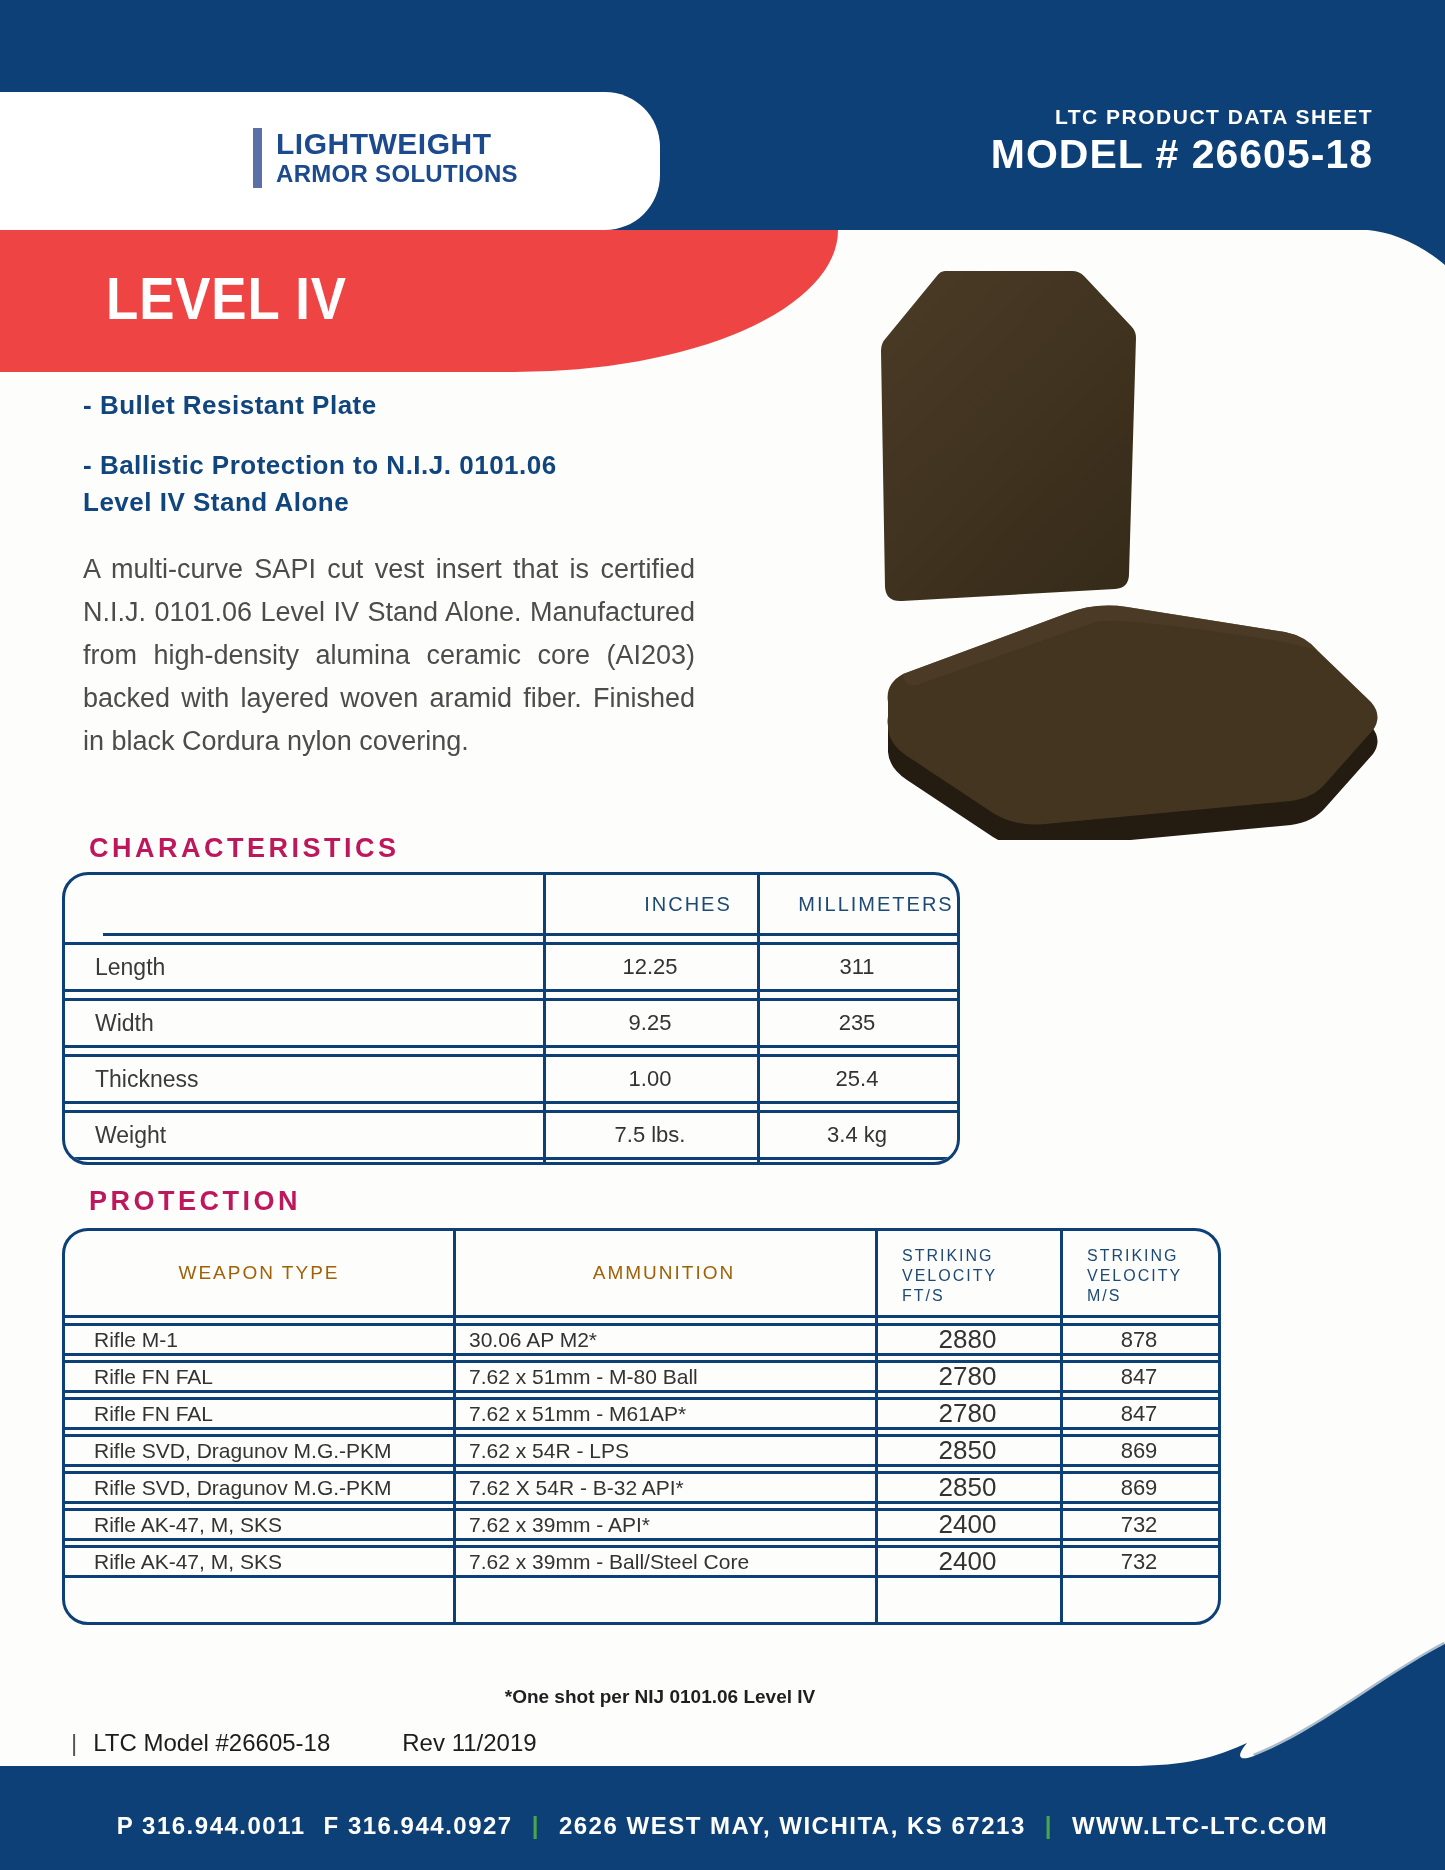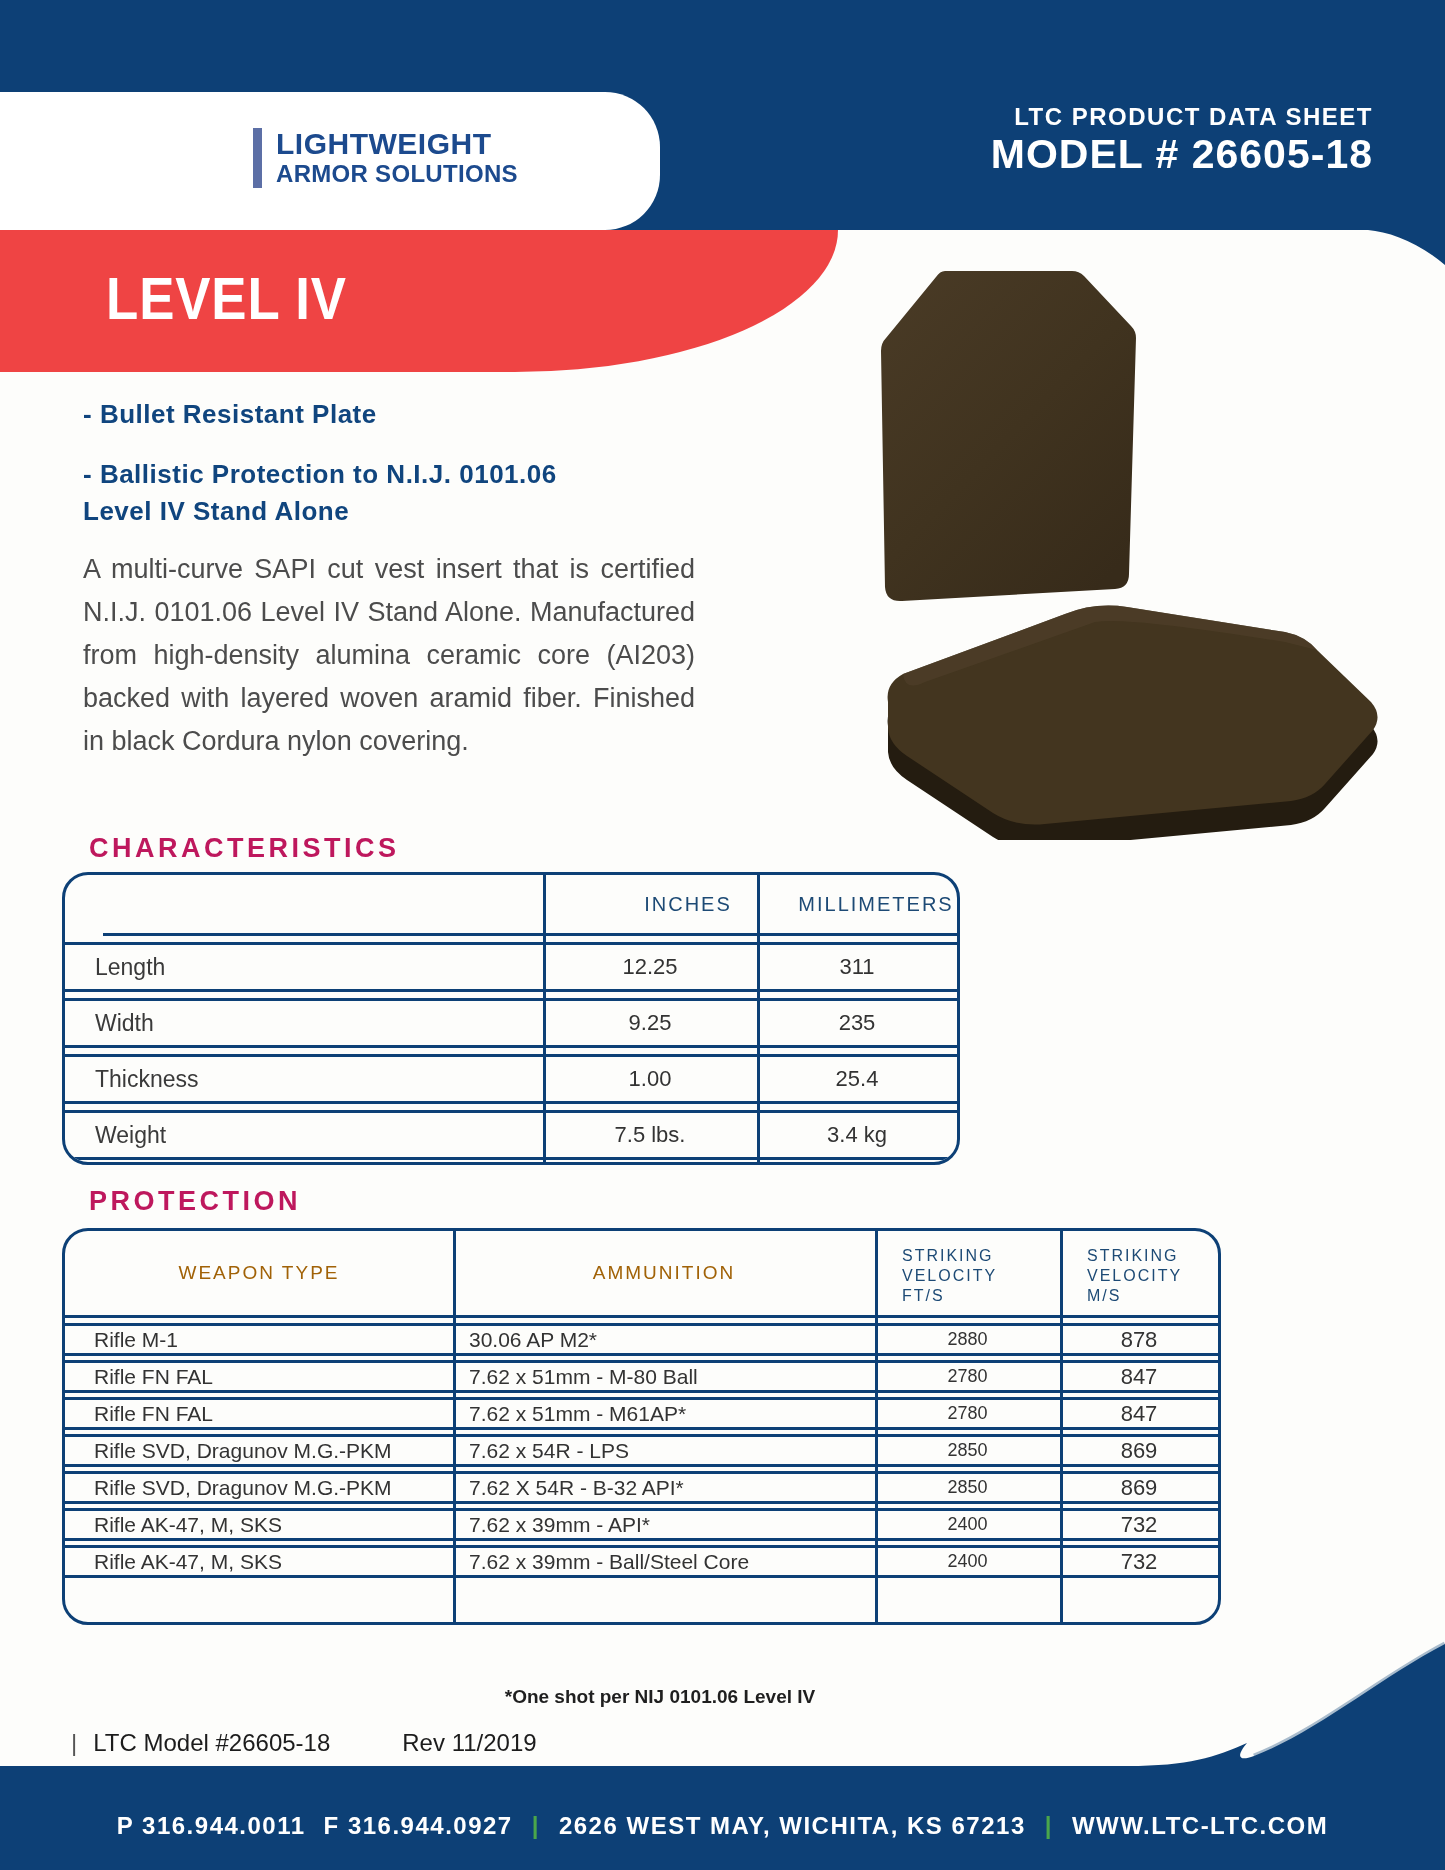"LTC PRODUCT DATA SHEET" .header-right .l1 { font-size: 24px -> 21px }
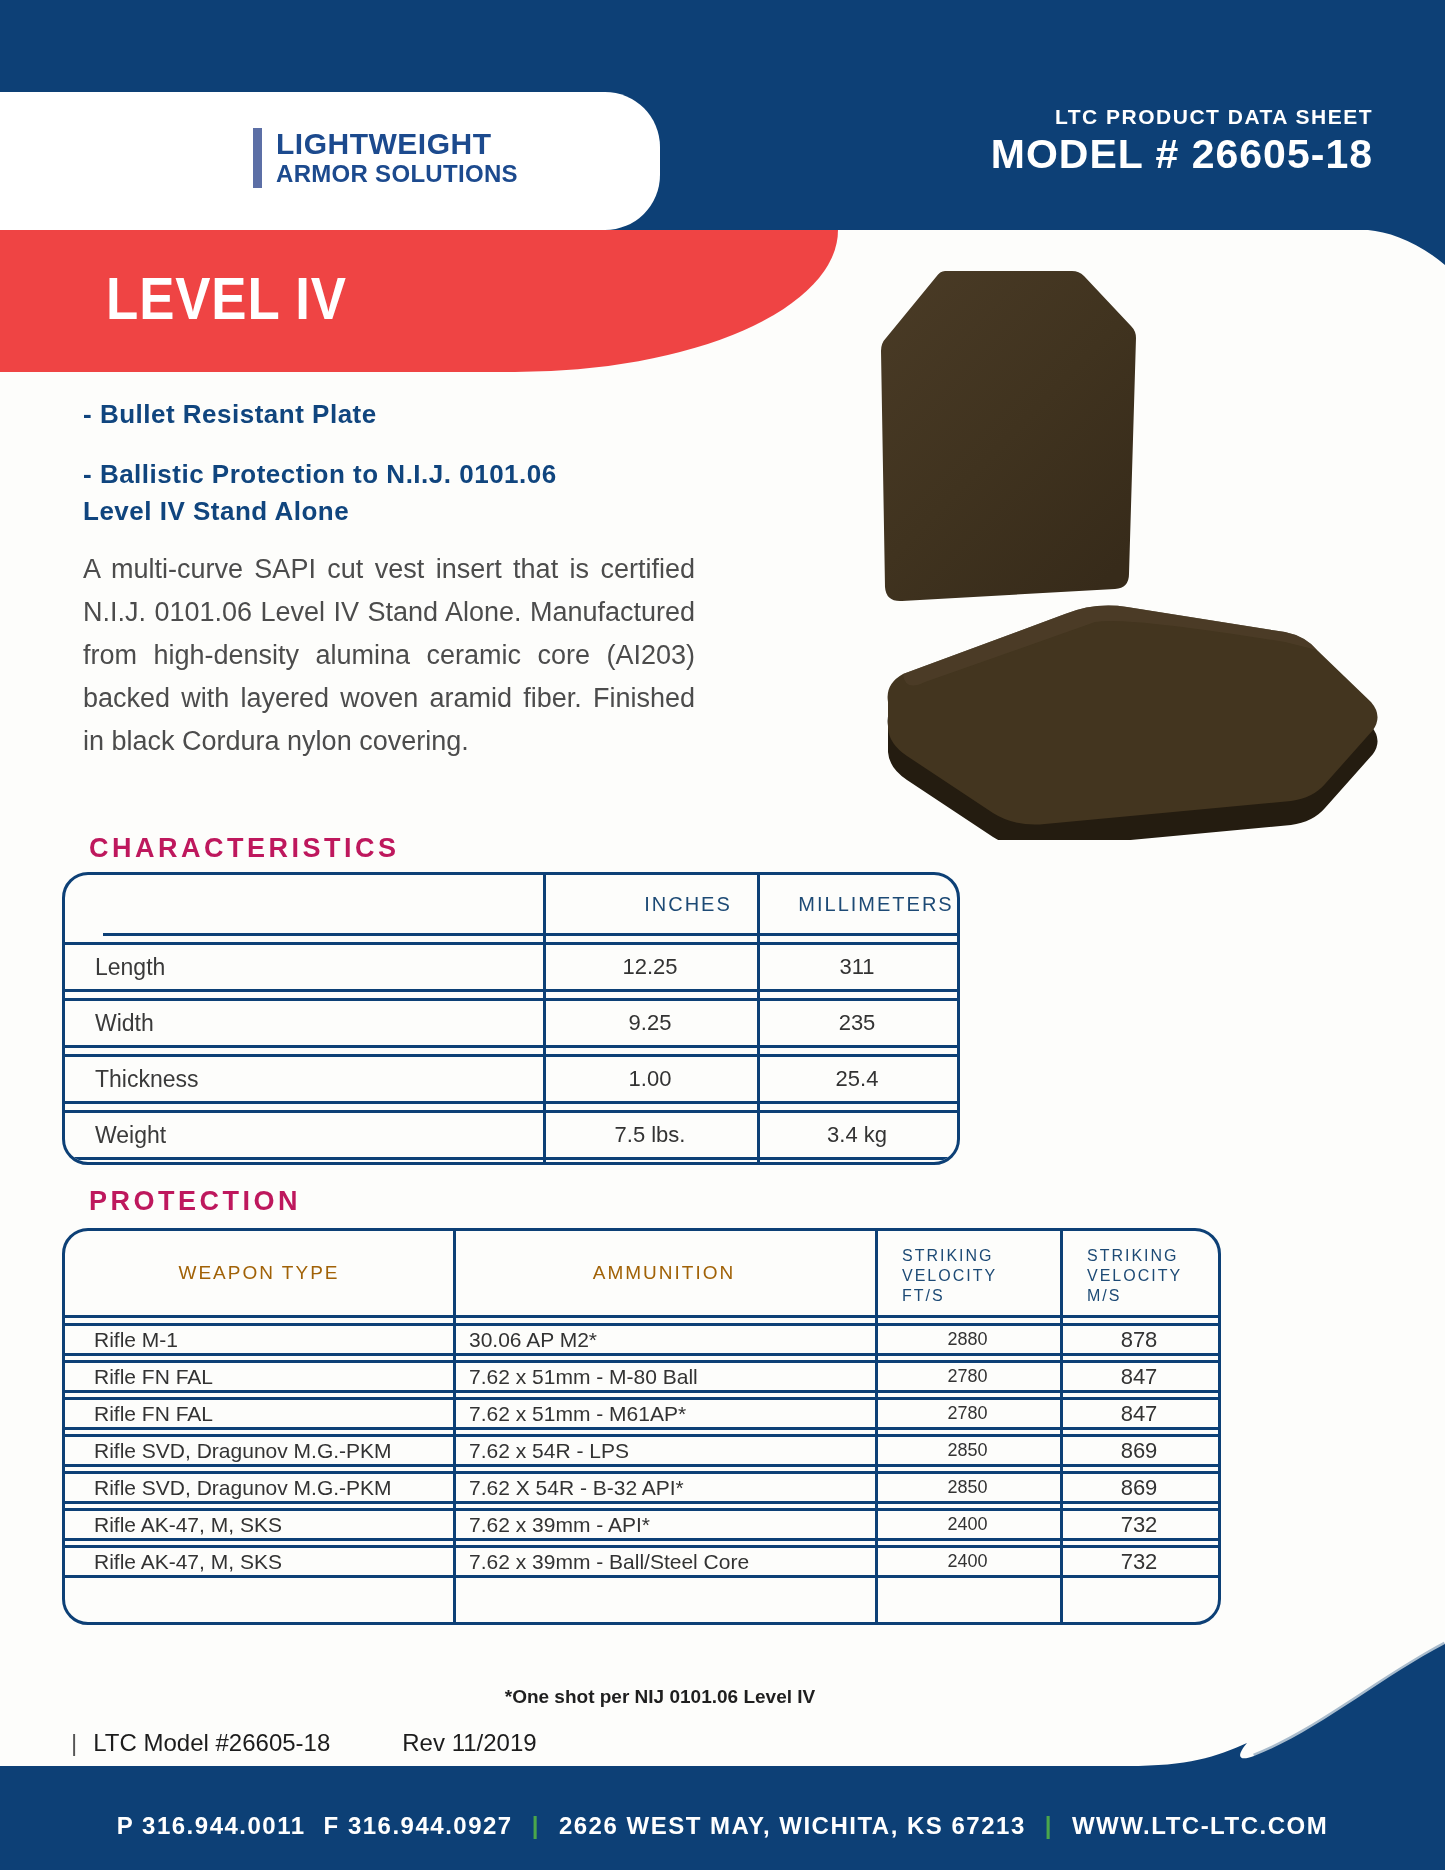"- Bullet Resistant Plate" .bullets { margin-top: 9px -> none }
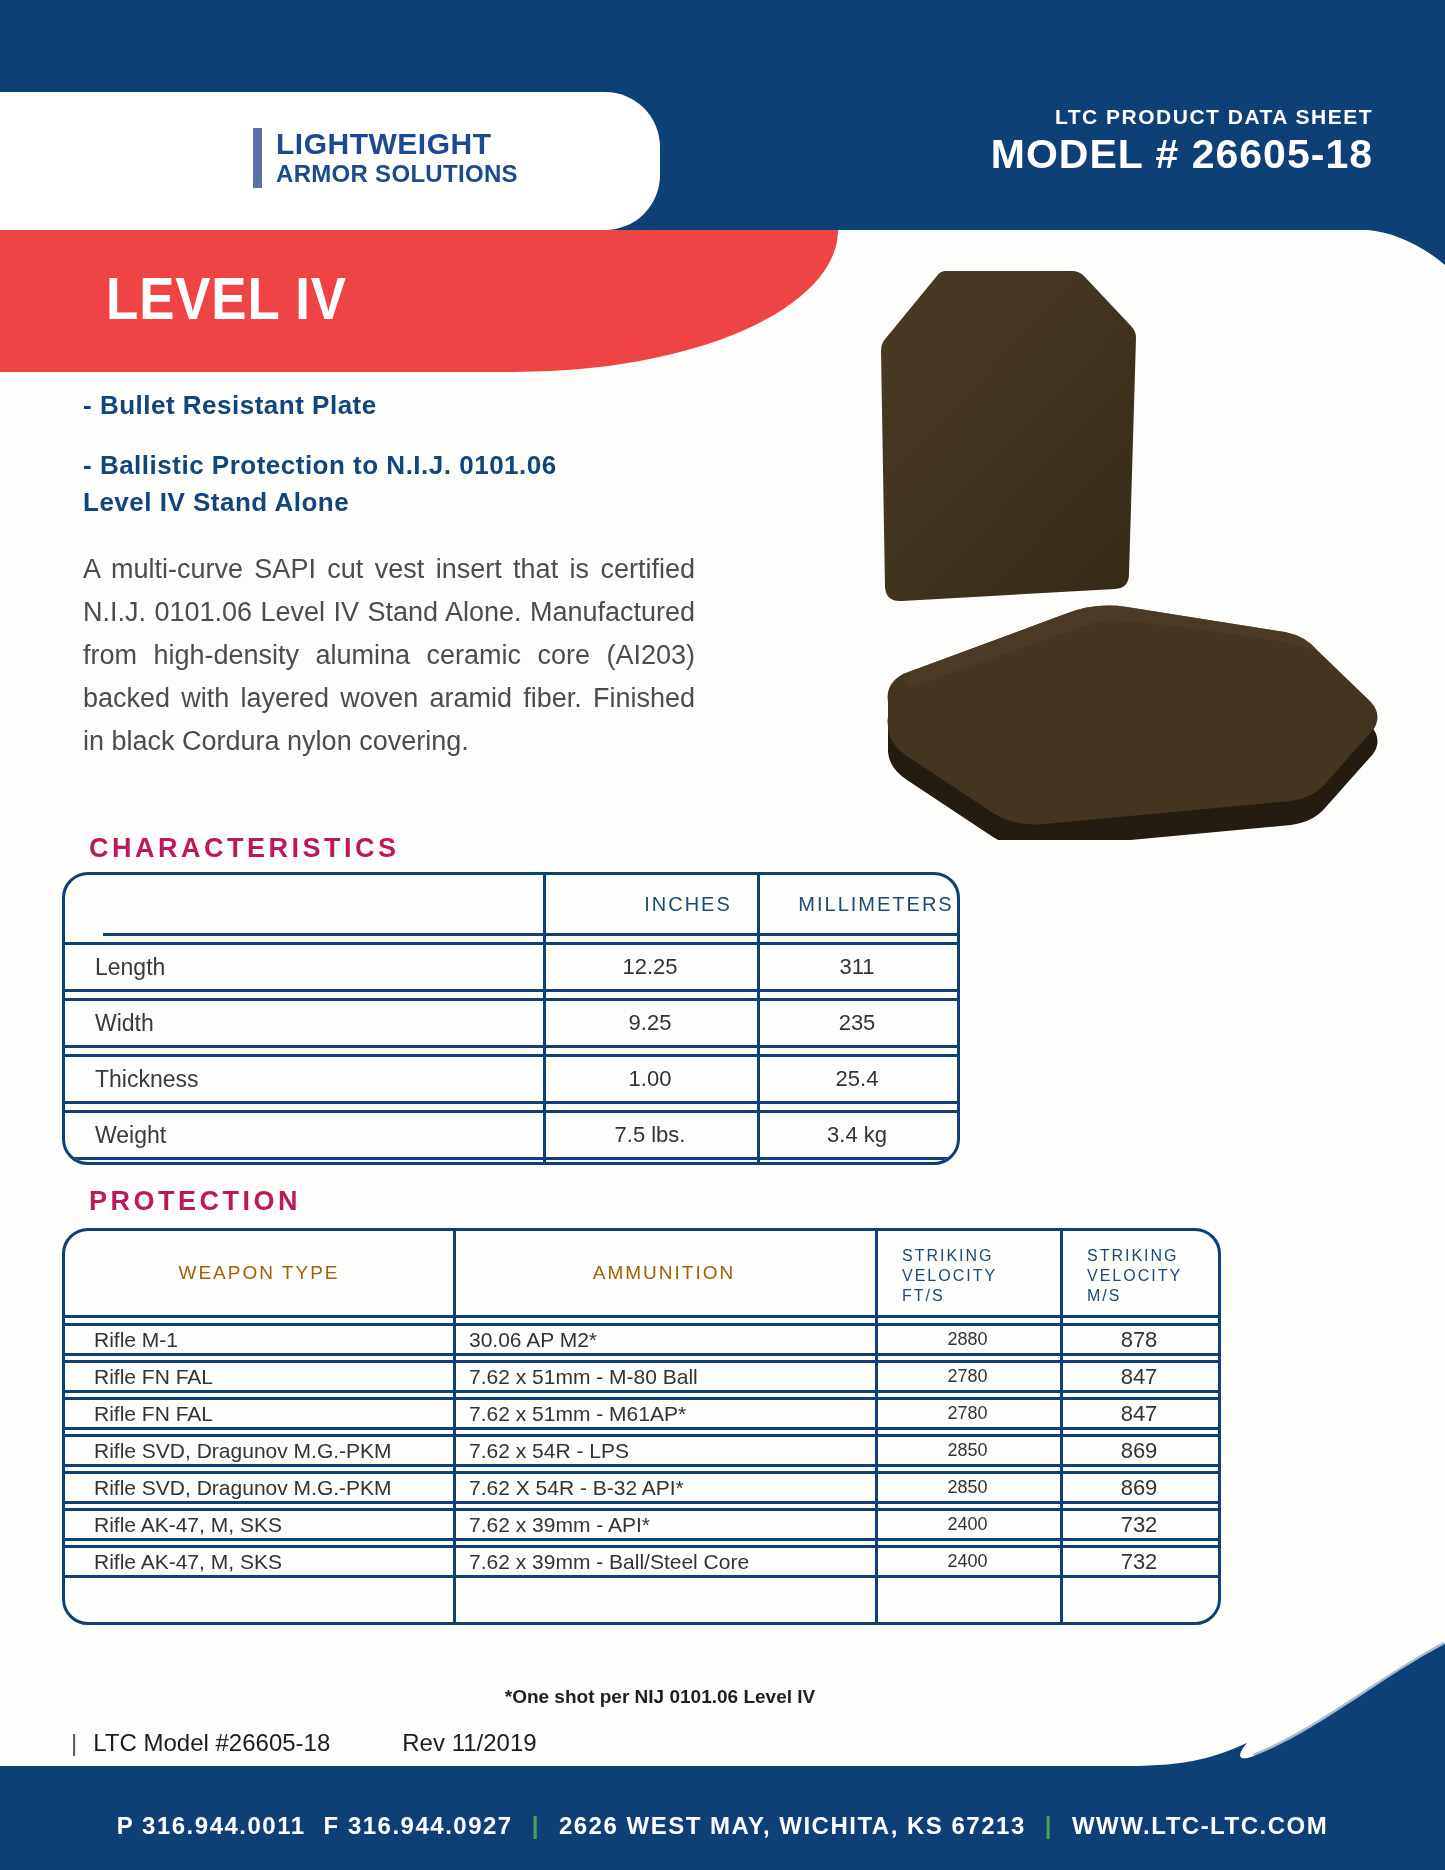"2880" .ptable .c3 { font-size: 18px -> 26px }
